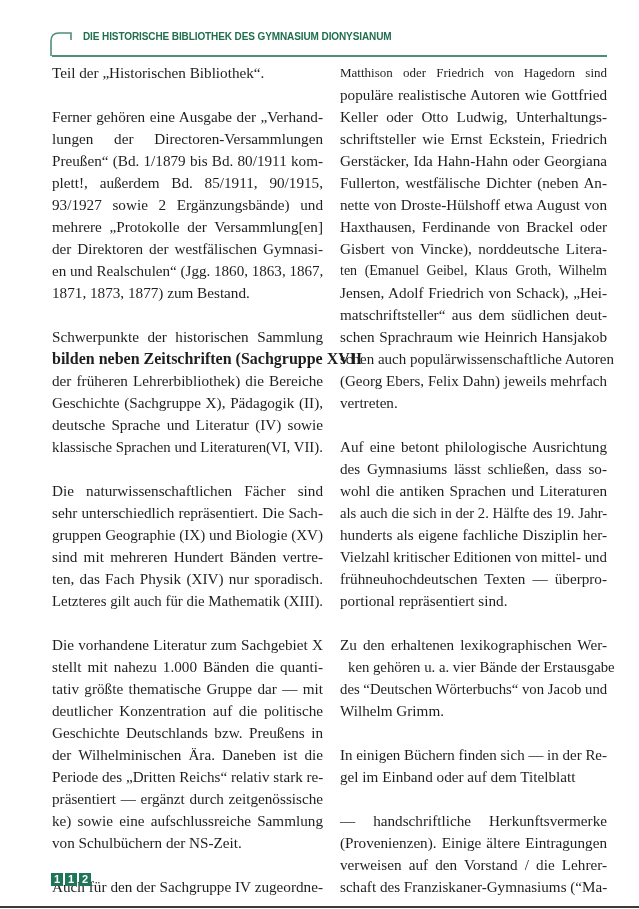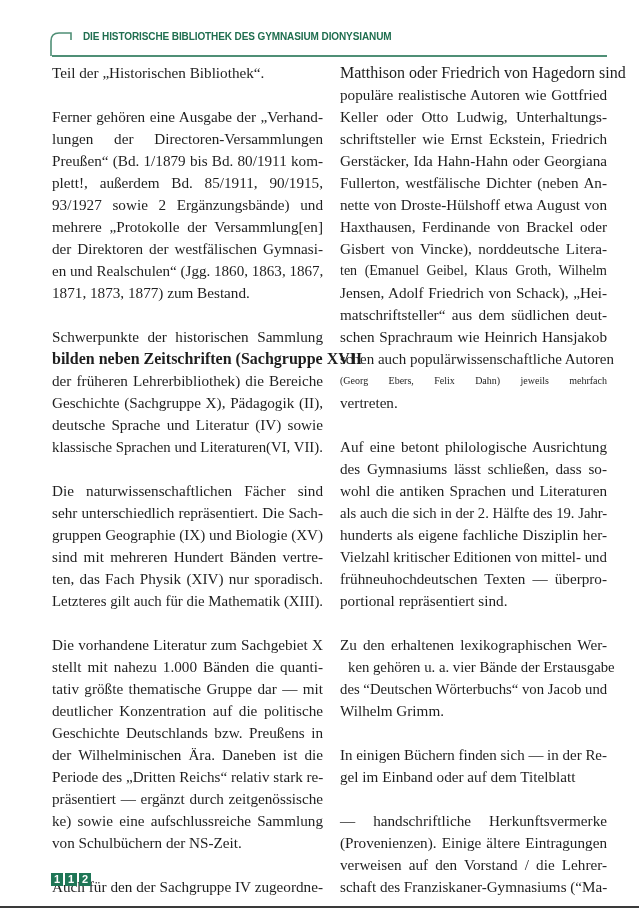"Matthison oder Friedrich von Hagedorn" span.line { font-size: 16px -> 13px }
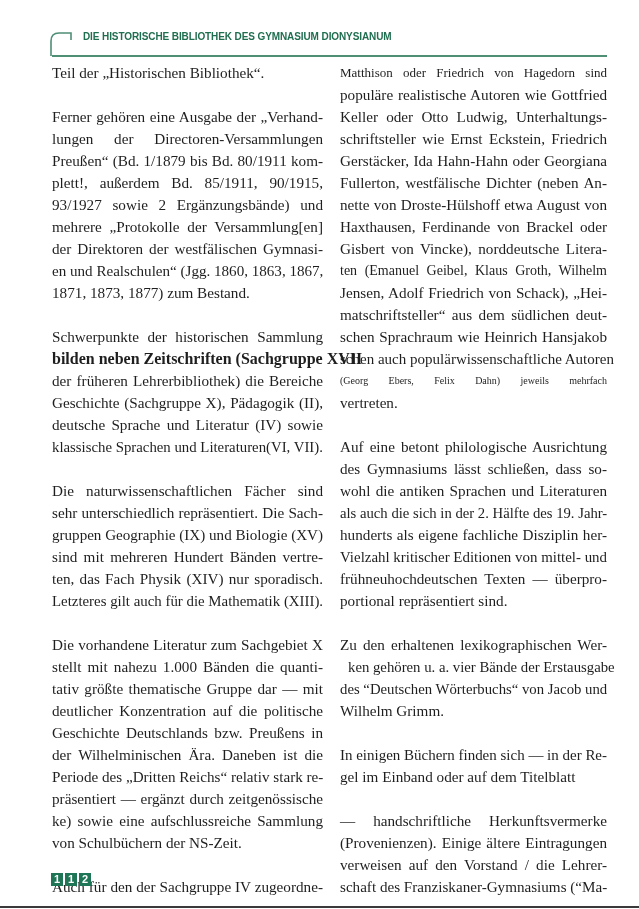"(Georg Ebers, Felix Dahn) jeweils" span.line { font-size: 10px -> 15px }
